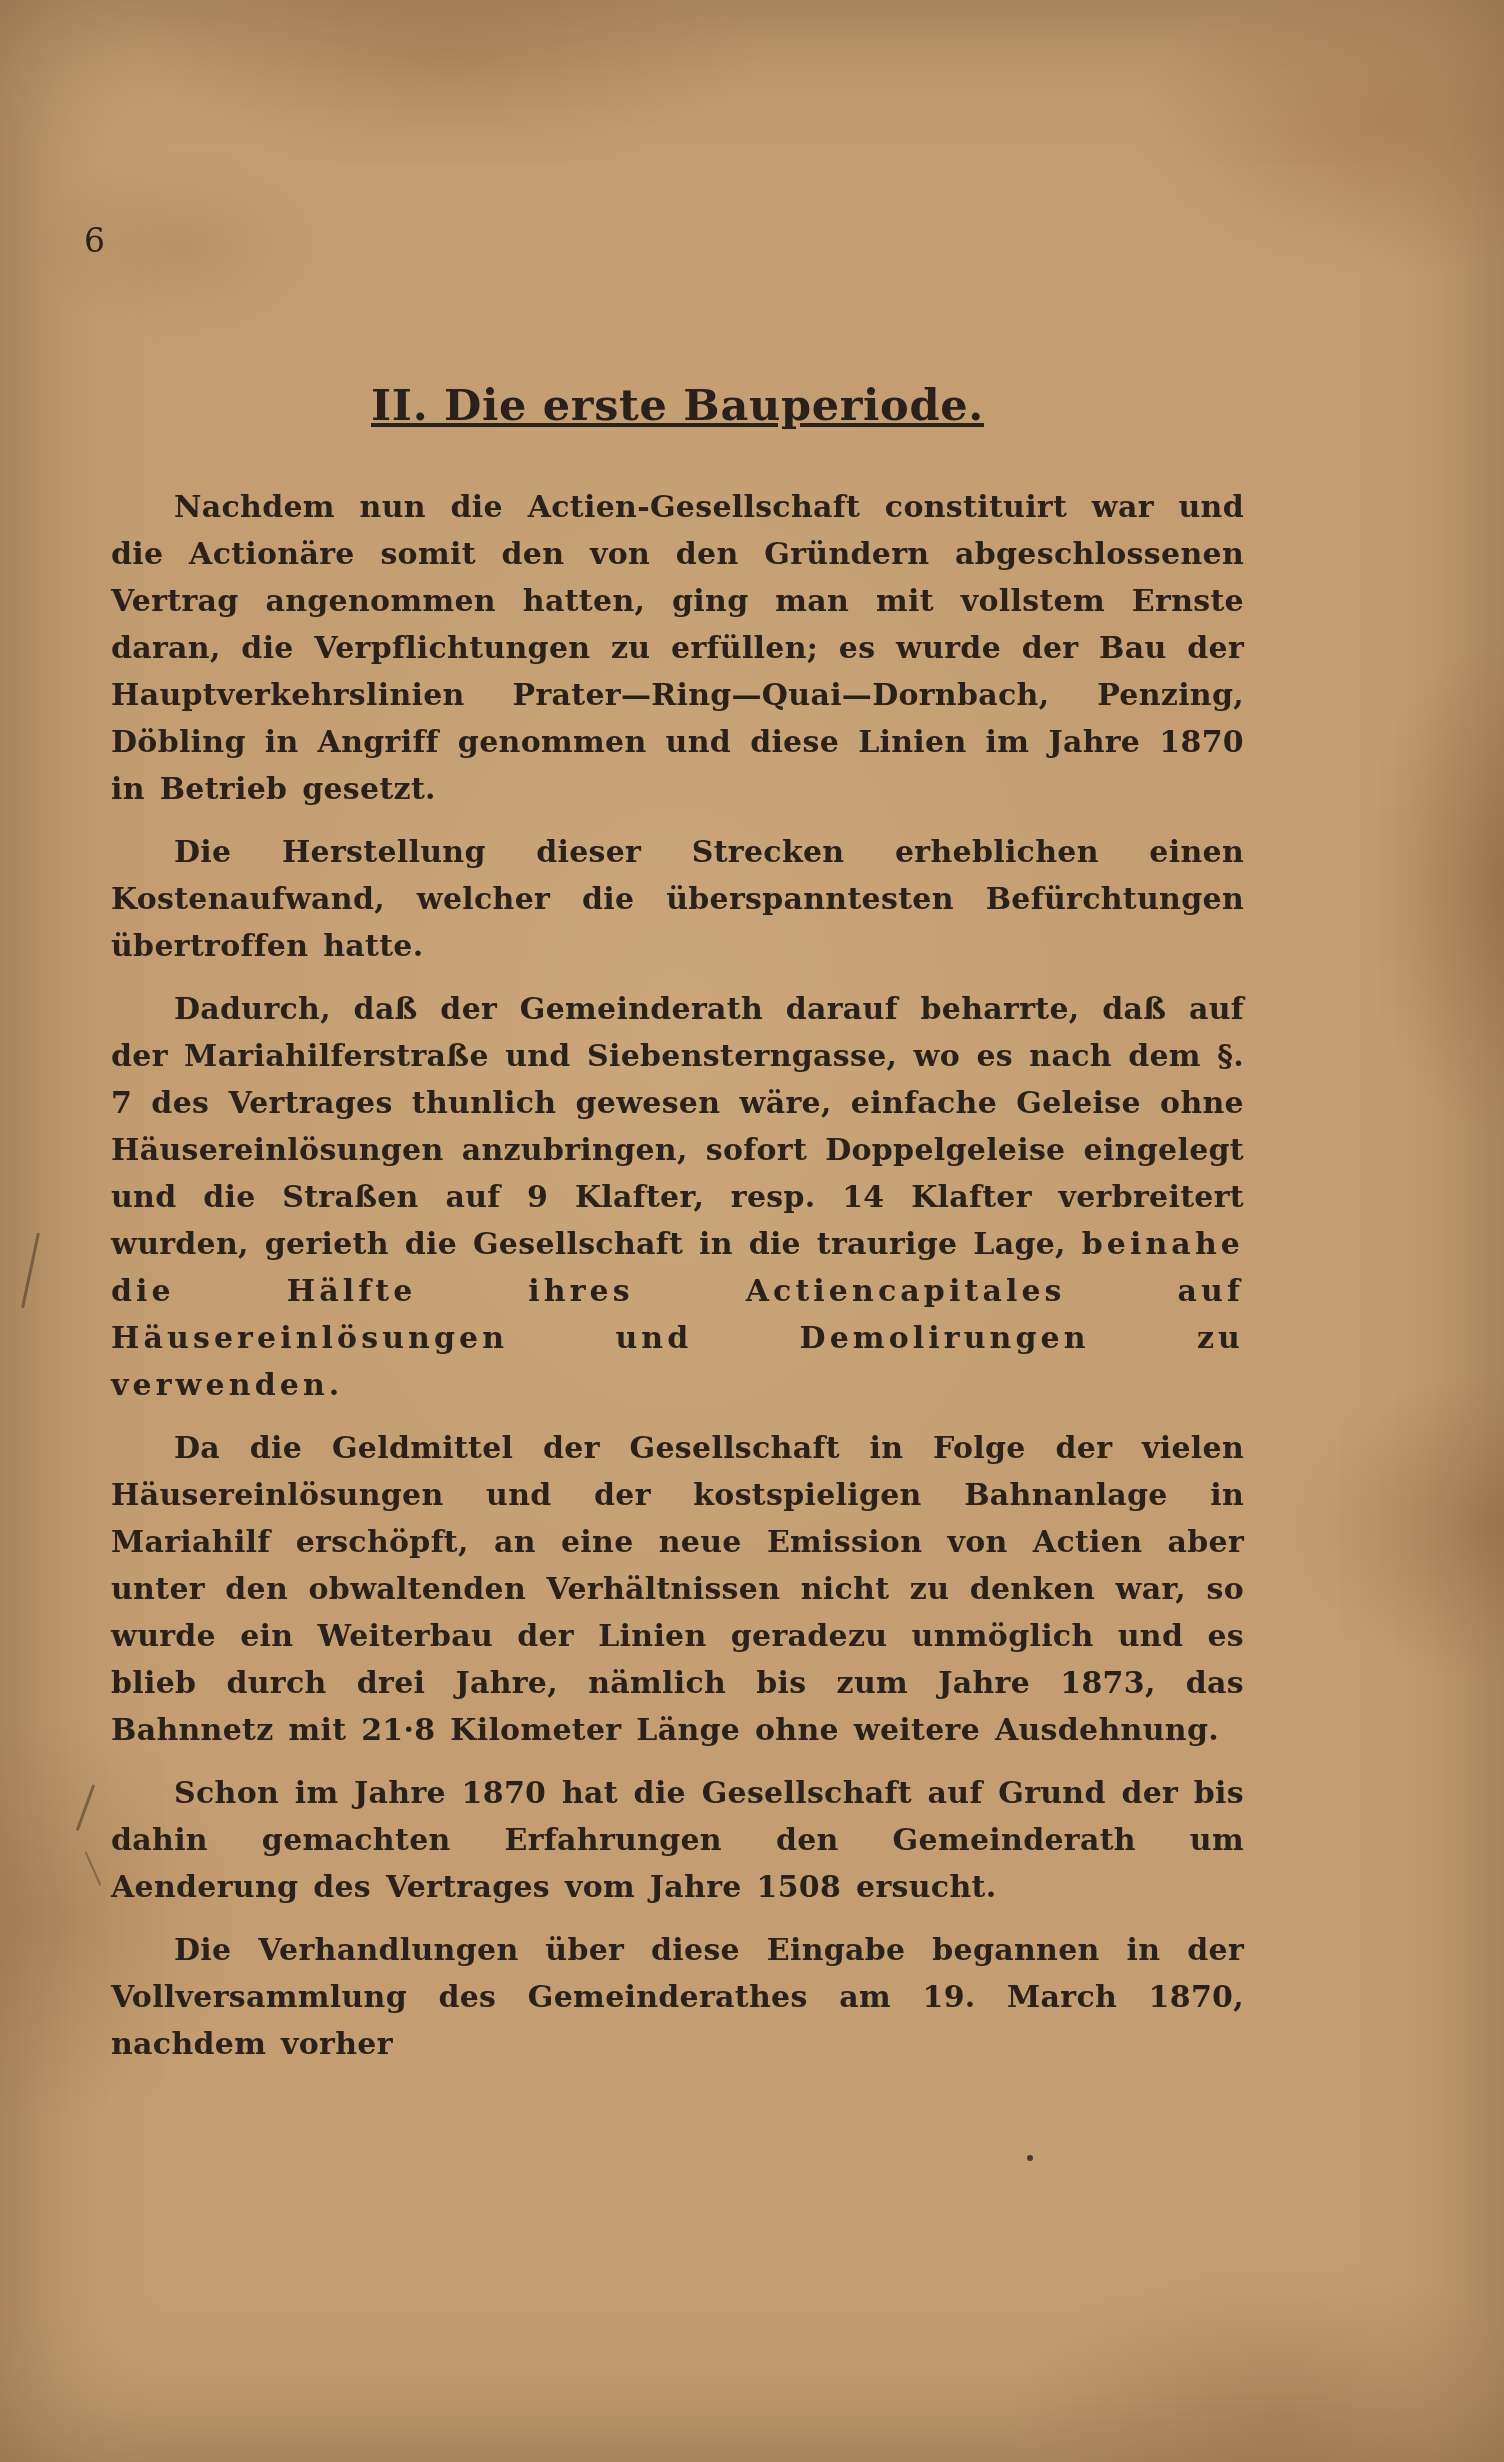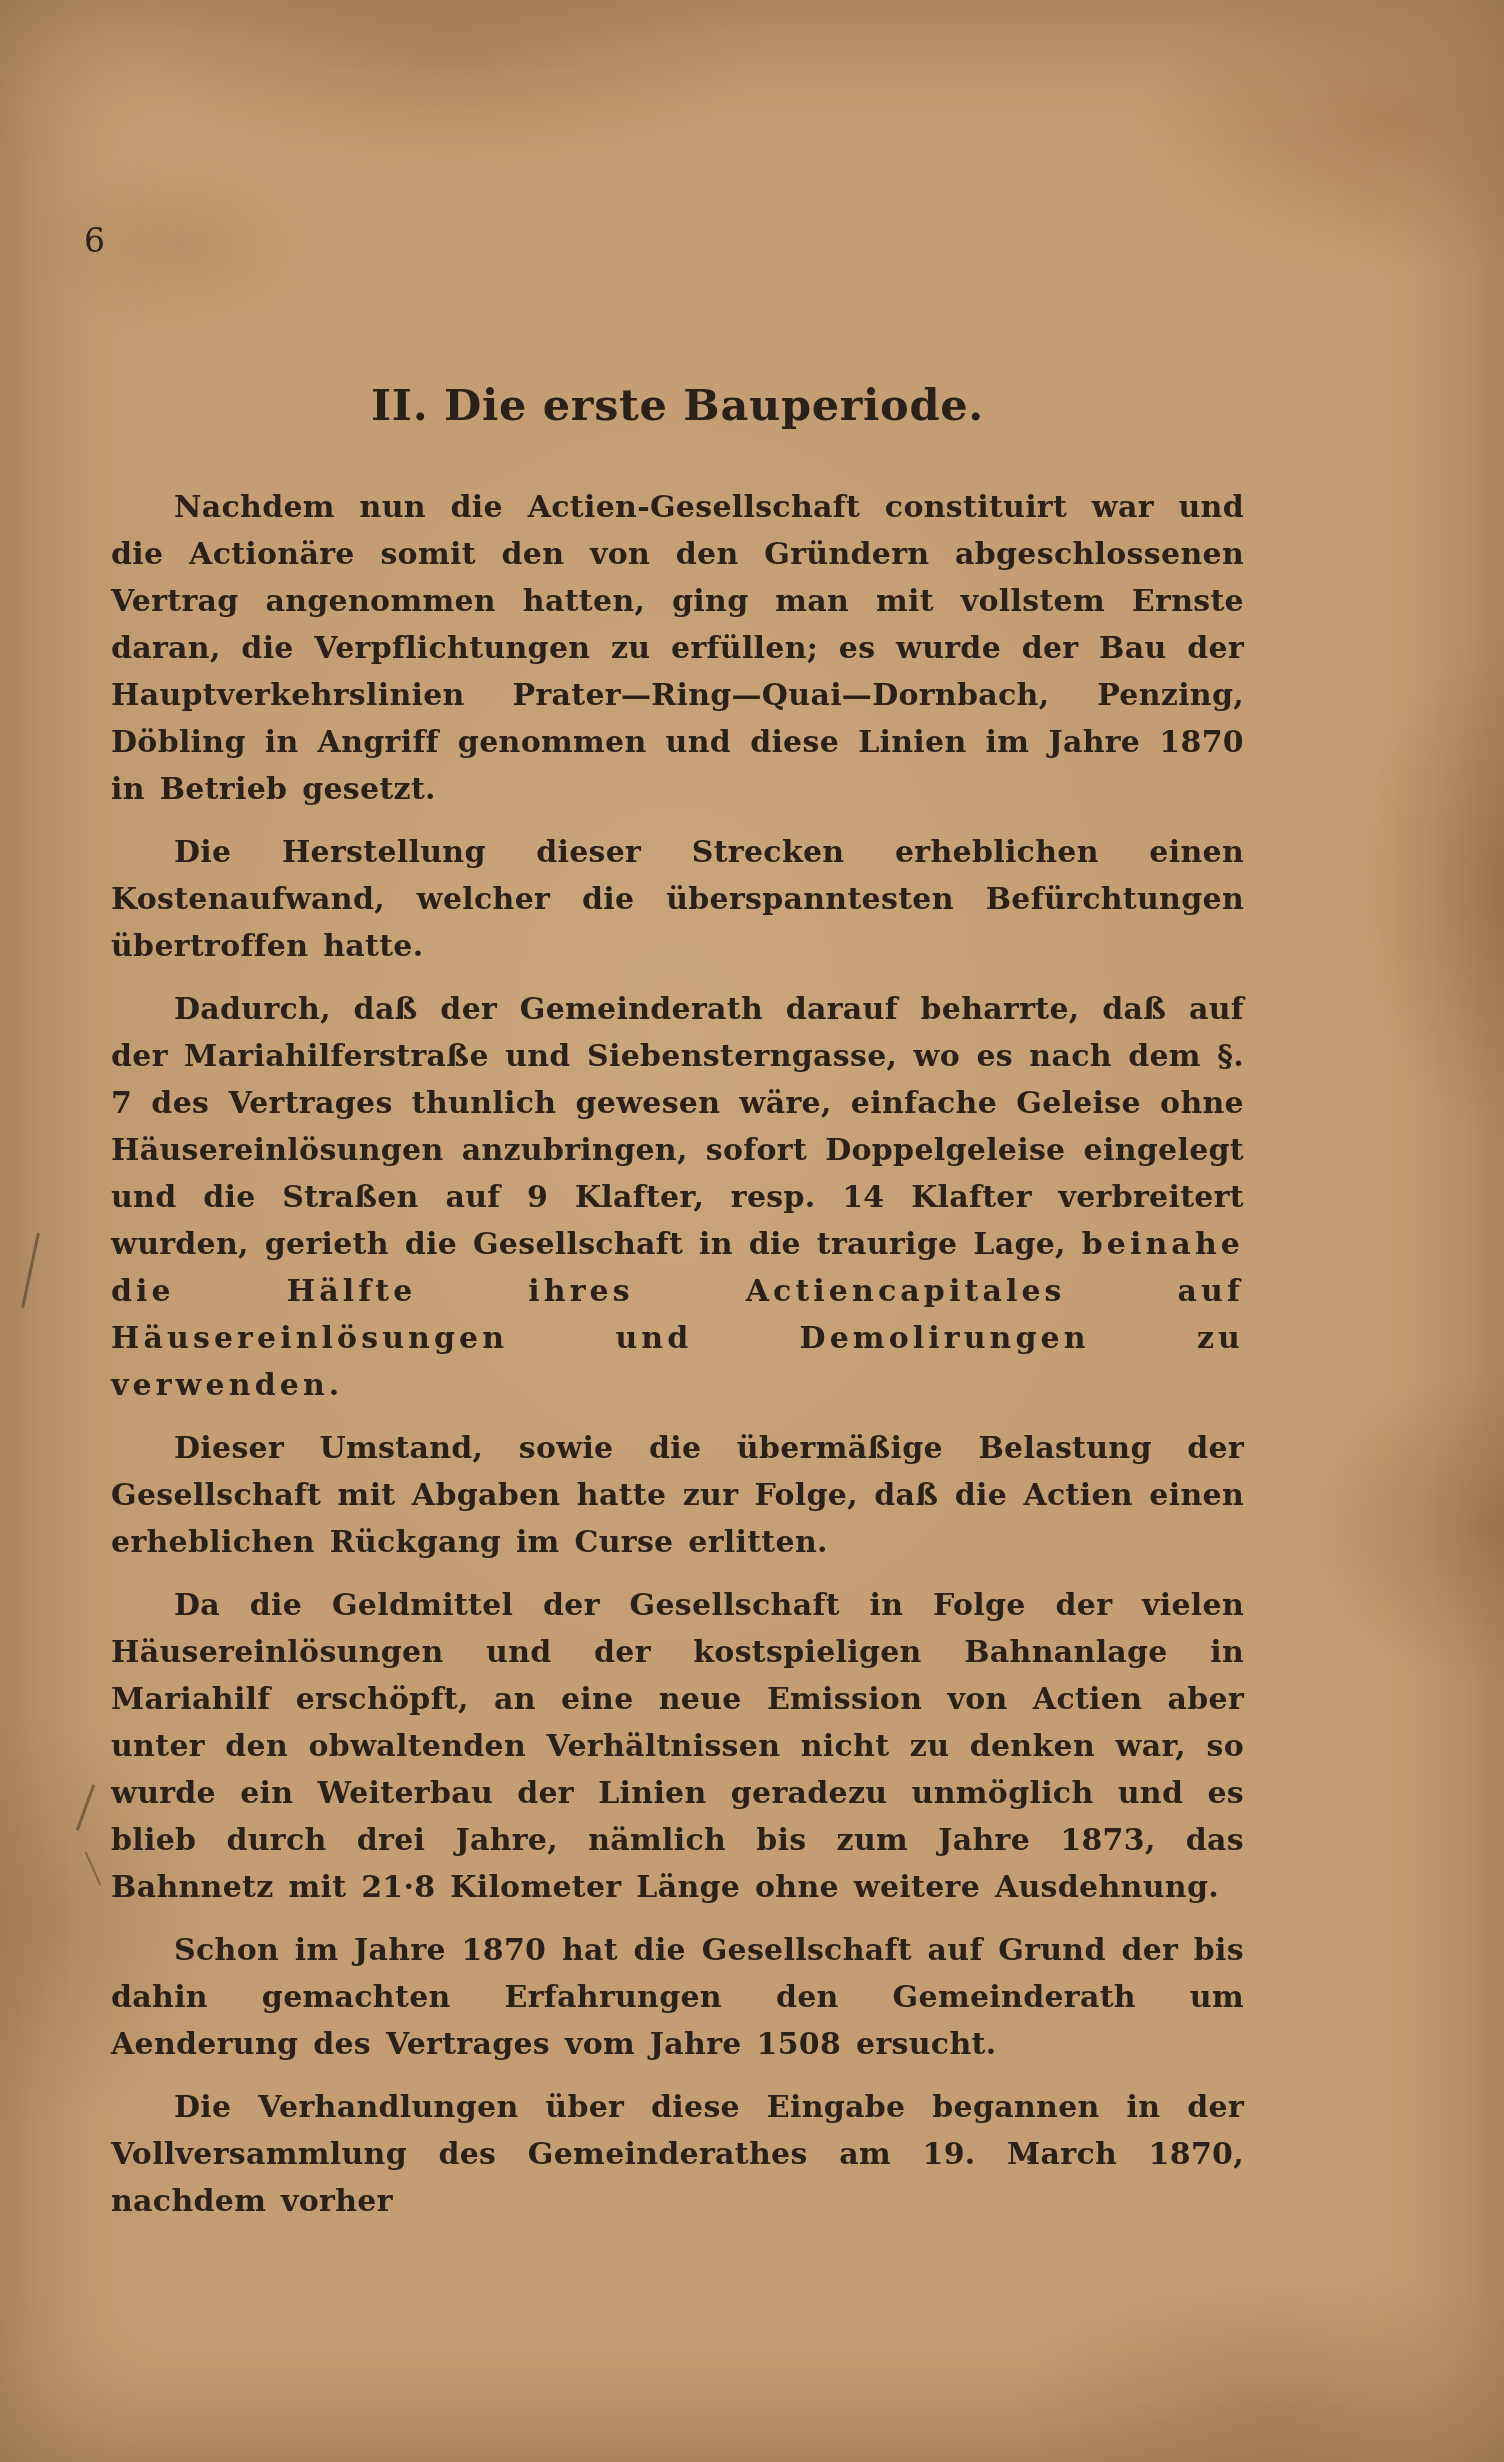"II. Die erste Bauperiode." .heading { text-decoration: none -> underline }
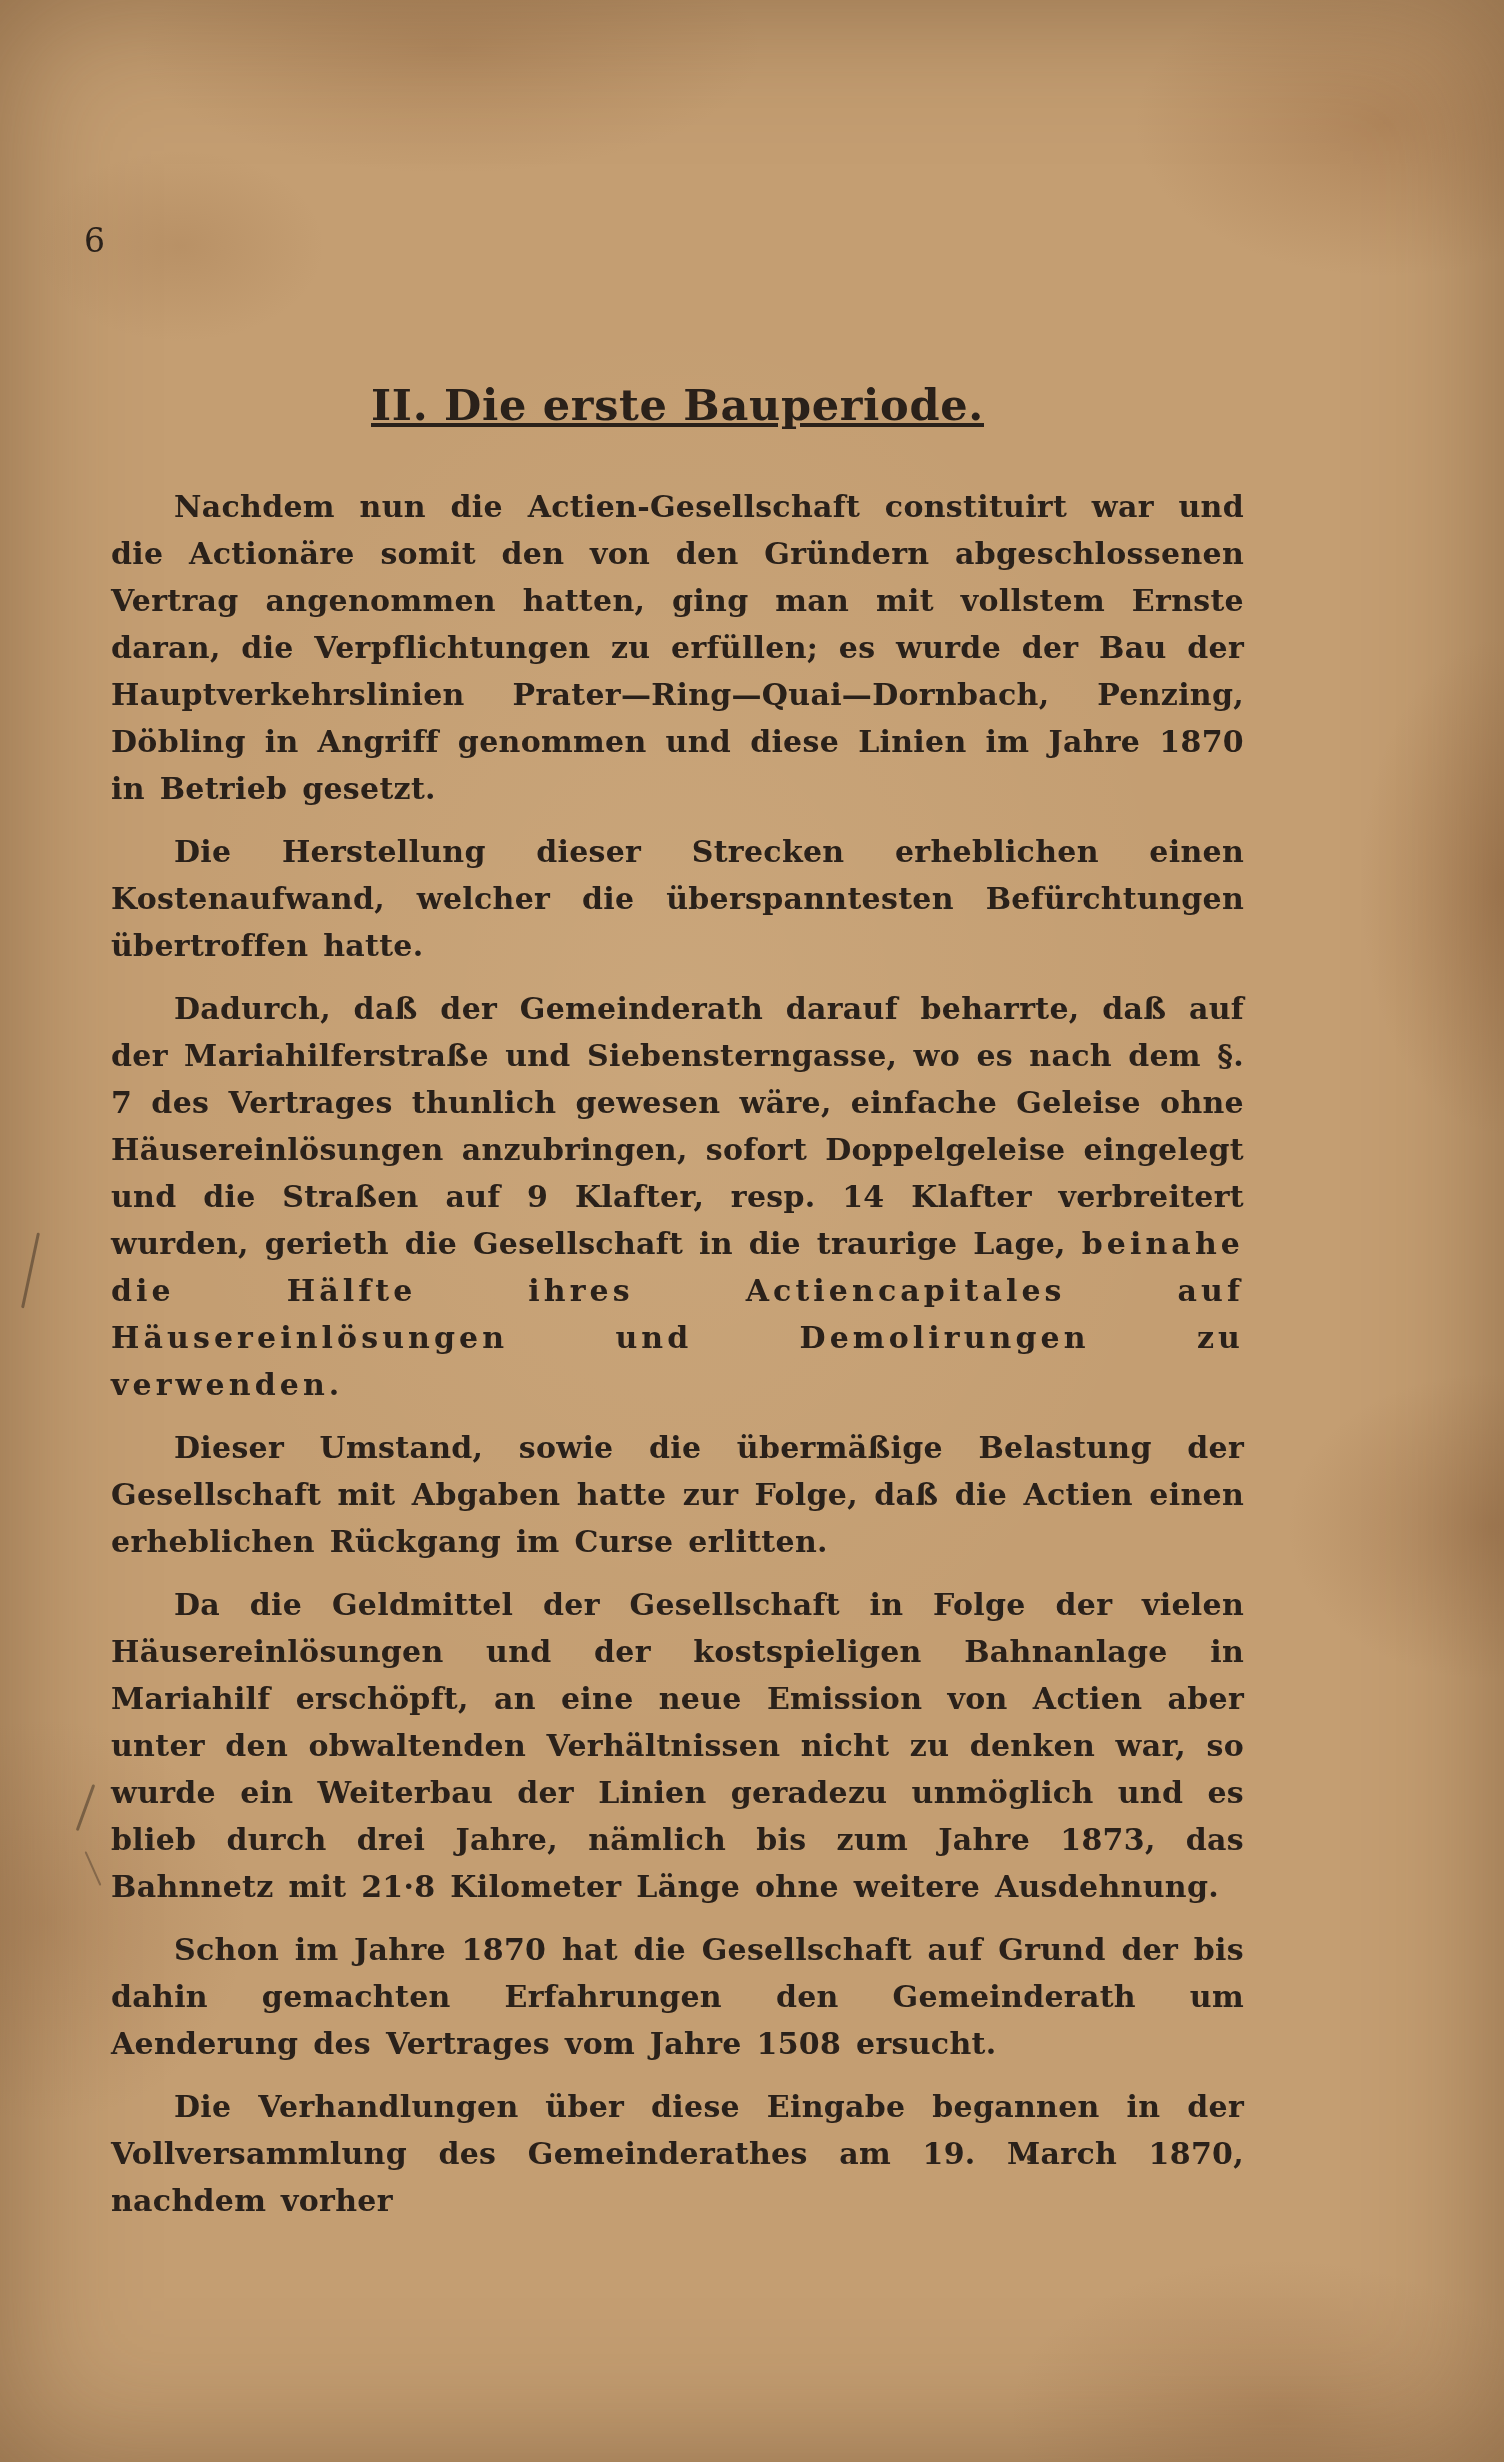"Dieser Umstand, sowie die übermäßige" p { html: <p>Dieser Umstand, sowie die übermäßige Belastung der Gesellschaft mit Abgaben hatte zur Folge, daß die Actien einen erheblichen Rückgang im Curse erlitten.</p> -> none }
